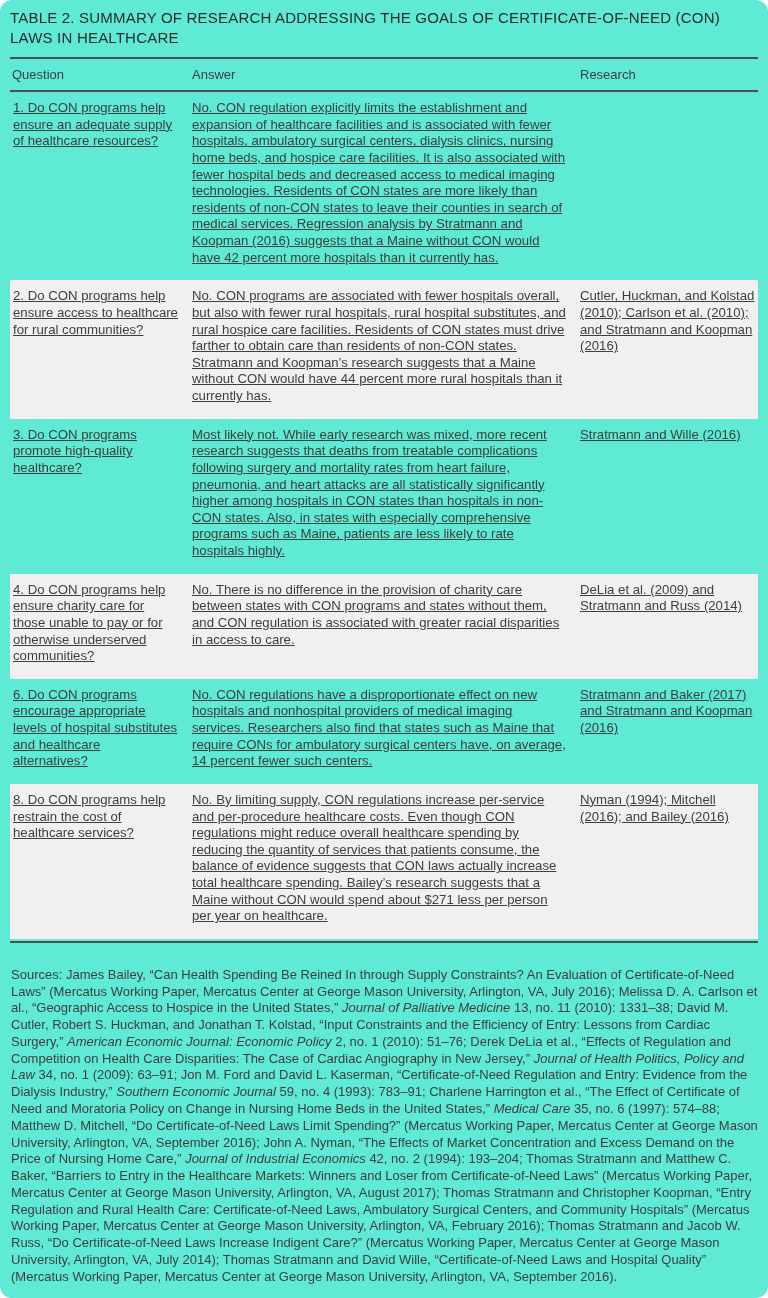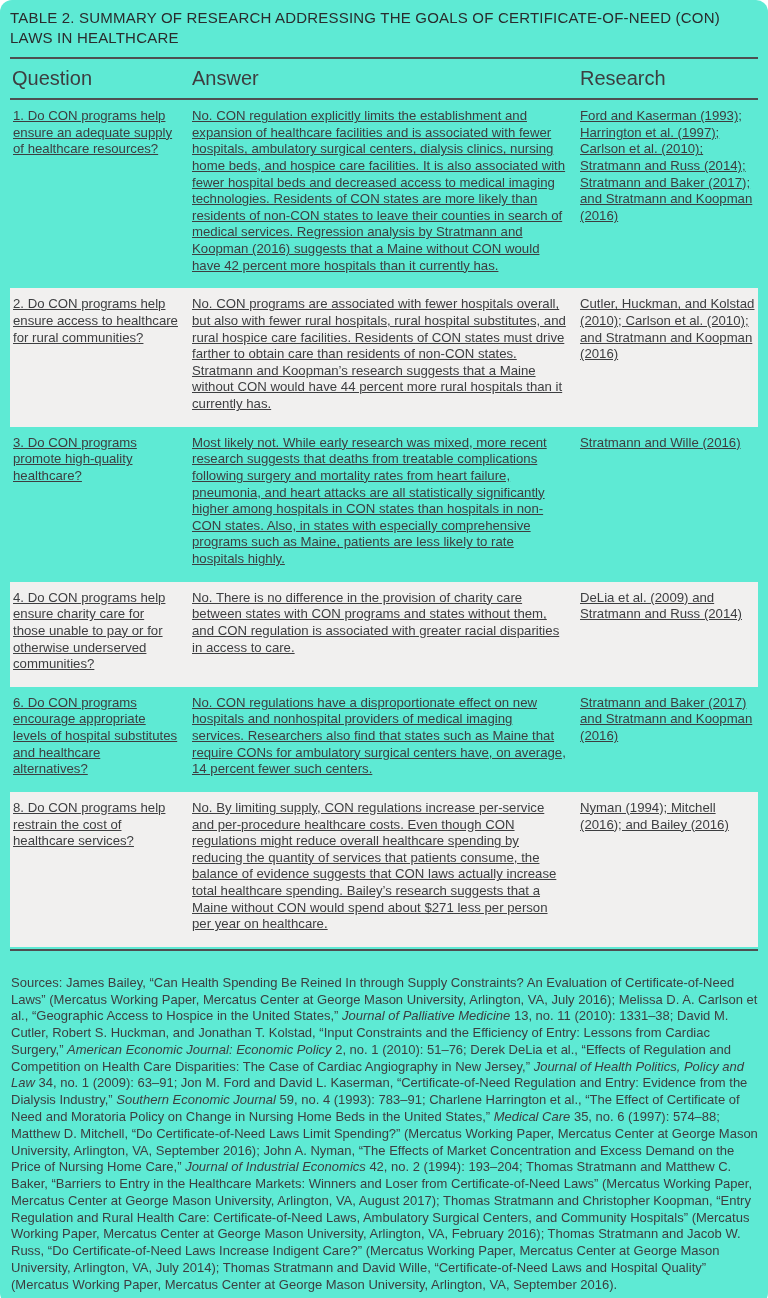"Question" .thead { font-size: 20px -> 13px }
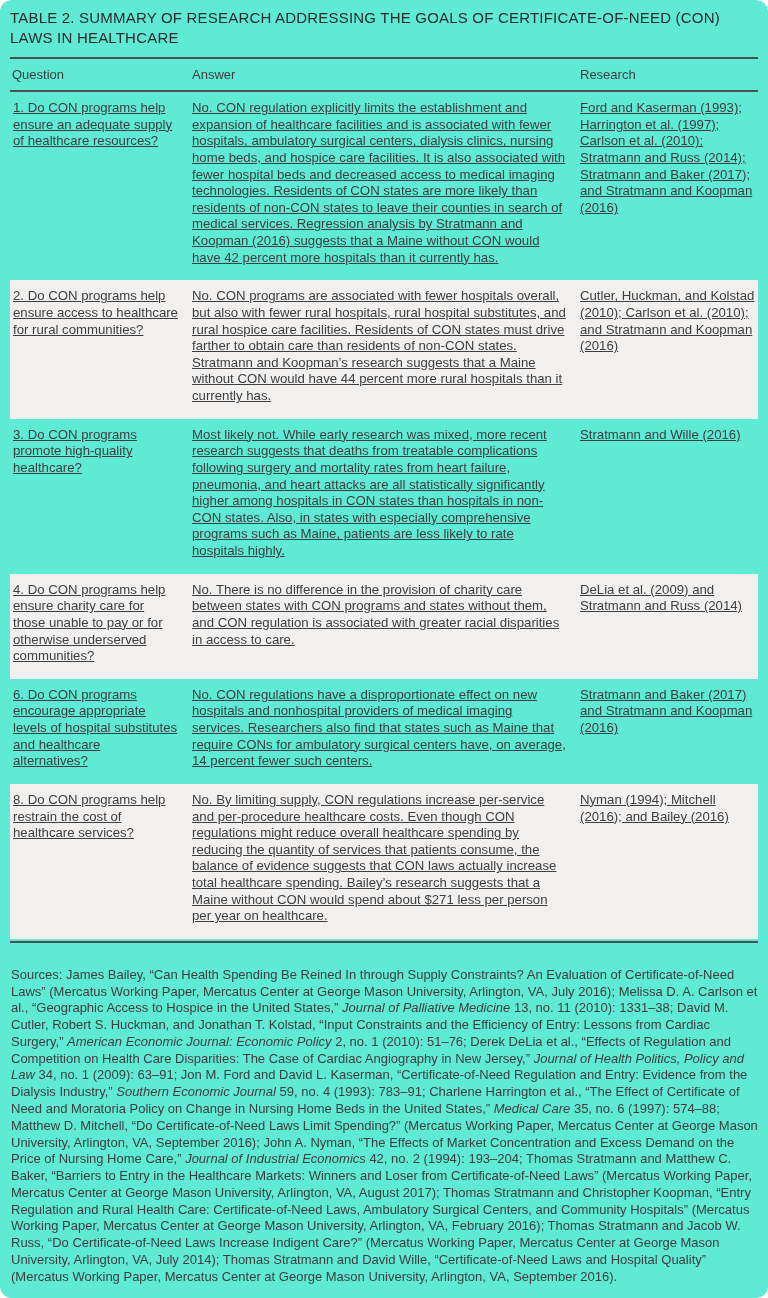"Ford and Kaserman (1993); Harrington" div.cell-research { html: <div>Ford and Kaserman (1993); Harrington et al. (1997); Carlson et al. (2010); Stratmann and Russ (2014); Stratmann and Baker (2017); and Stratmann and Koopman (2016)</div> -> none }
